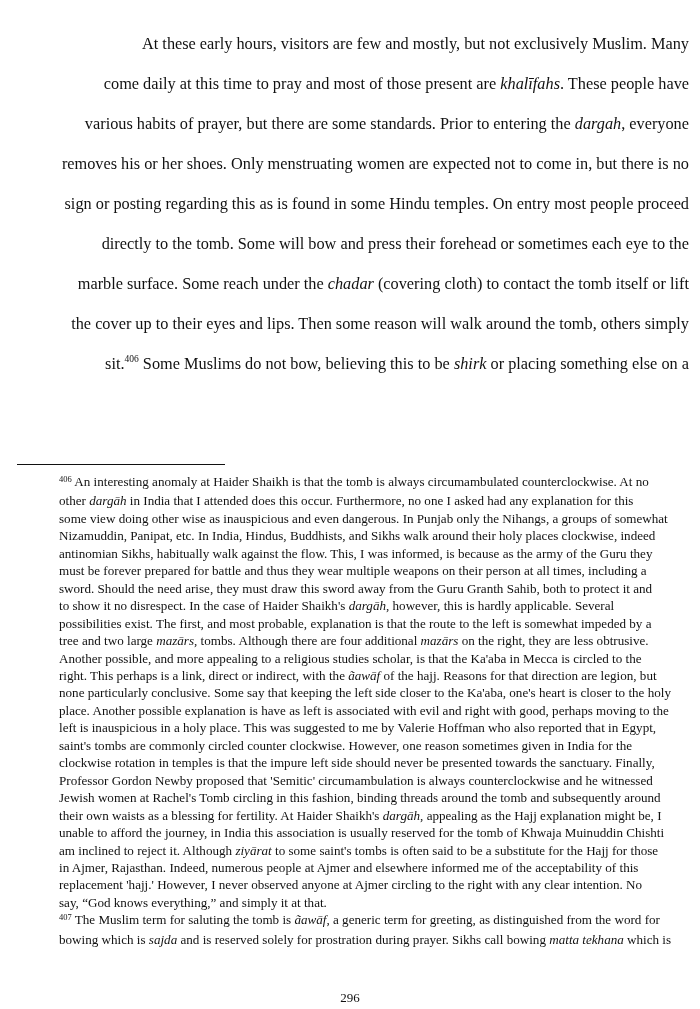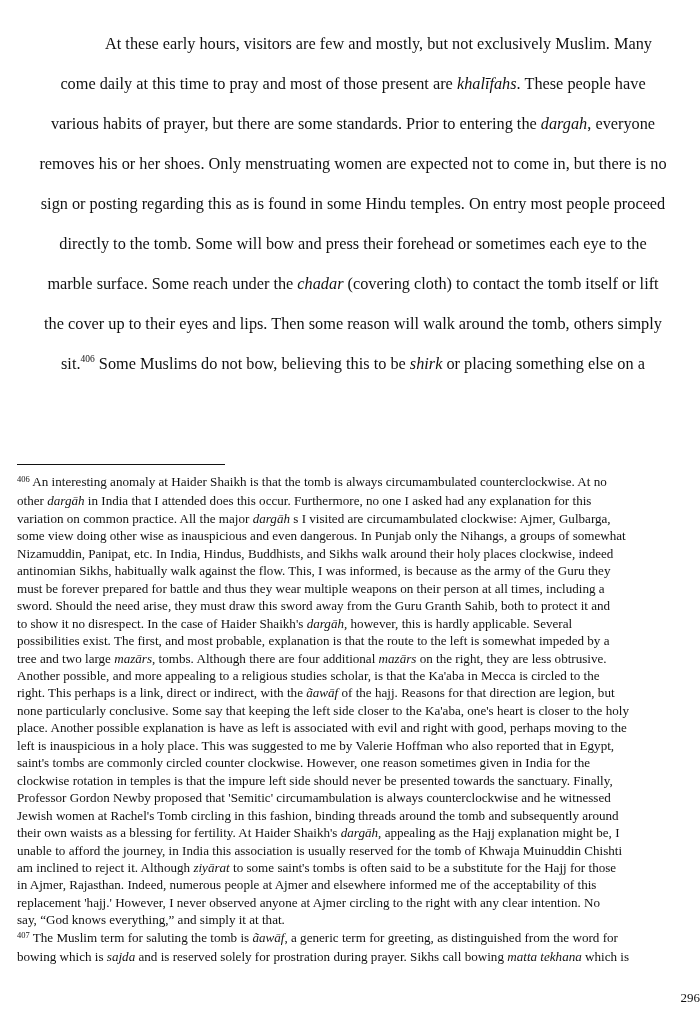"At these early hours, visitors" .body-text { text-align: center -> right }
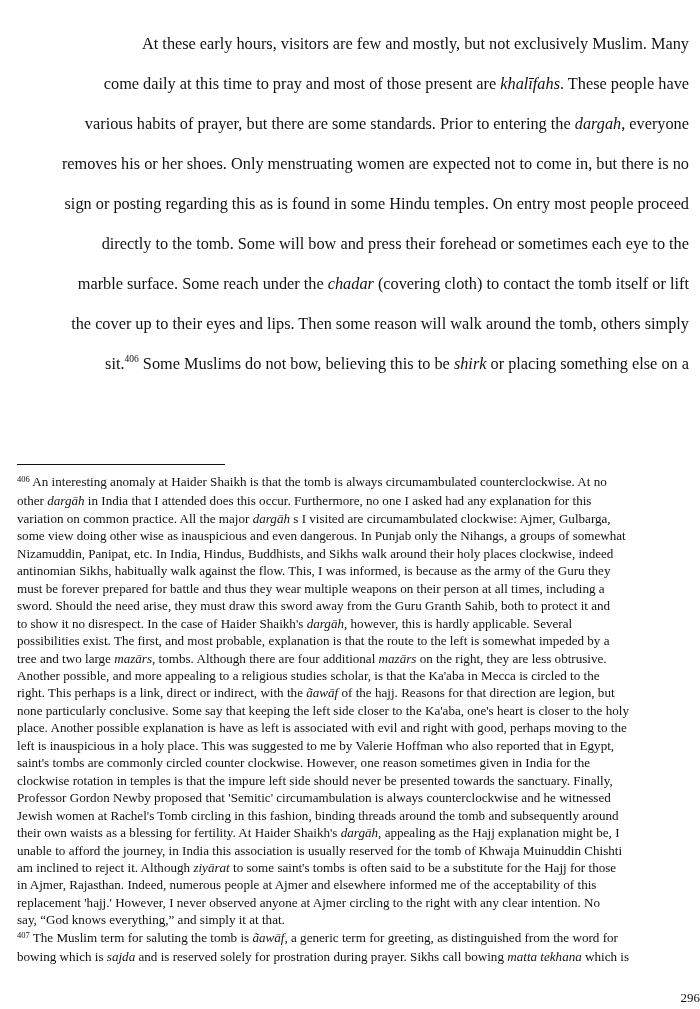"406 An interesting anomaly at" .notes .line { margin-left: none -> 42px }
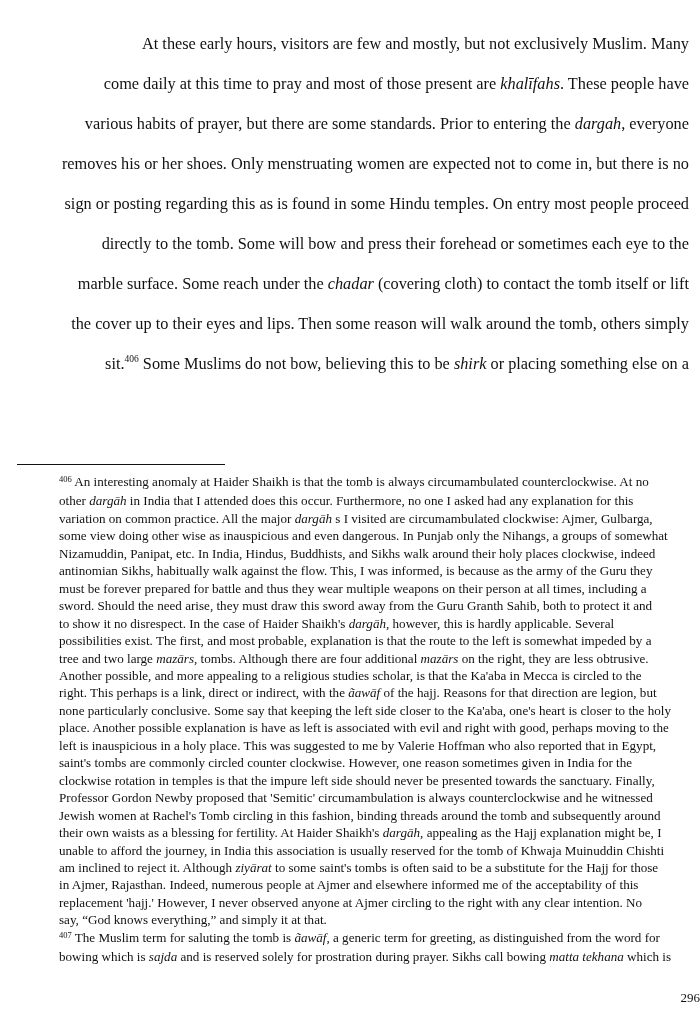"variation on common practice. All" span.line { html: <span>variation on common practice. All the major <i>dargāh</i> s I visited are circumambulated clockwise: Ajmer, Gulbarga,</span> -> none }
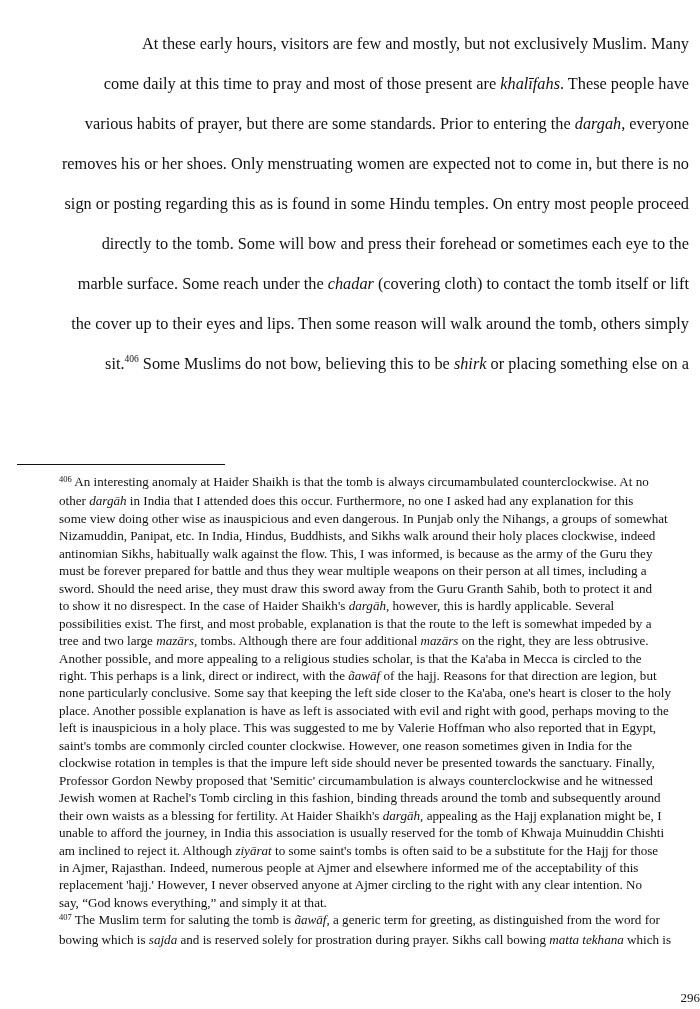"296" .pagenum { text-align: right -> center }
